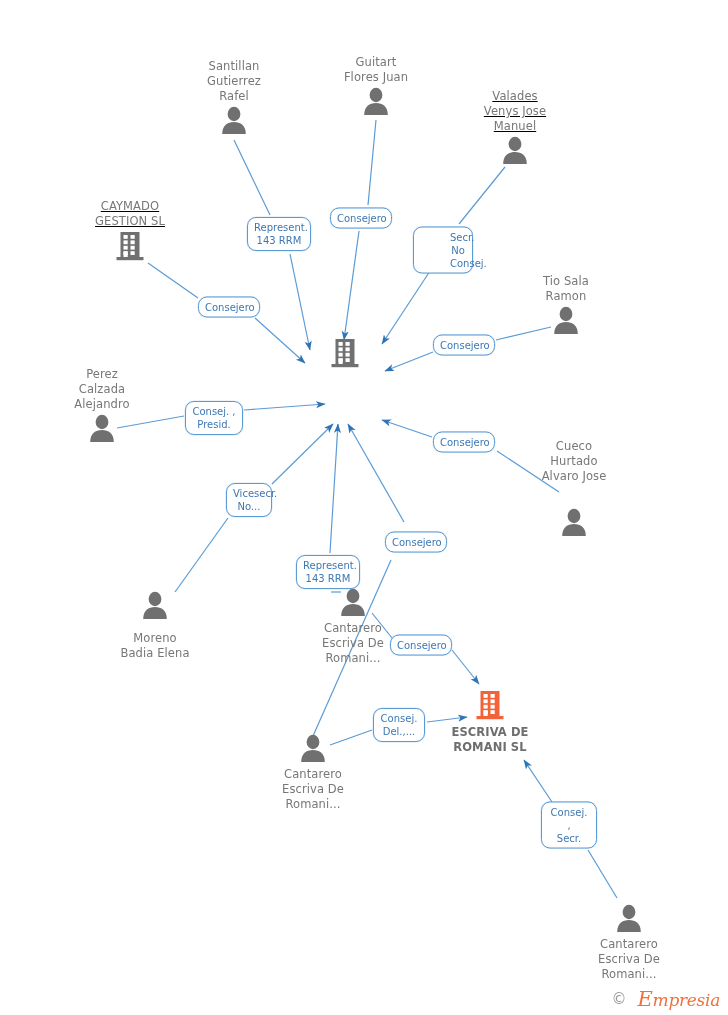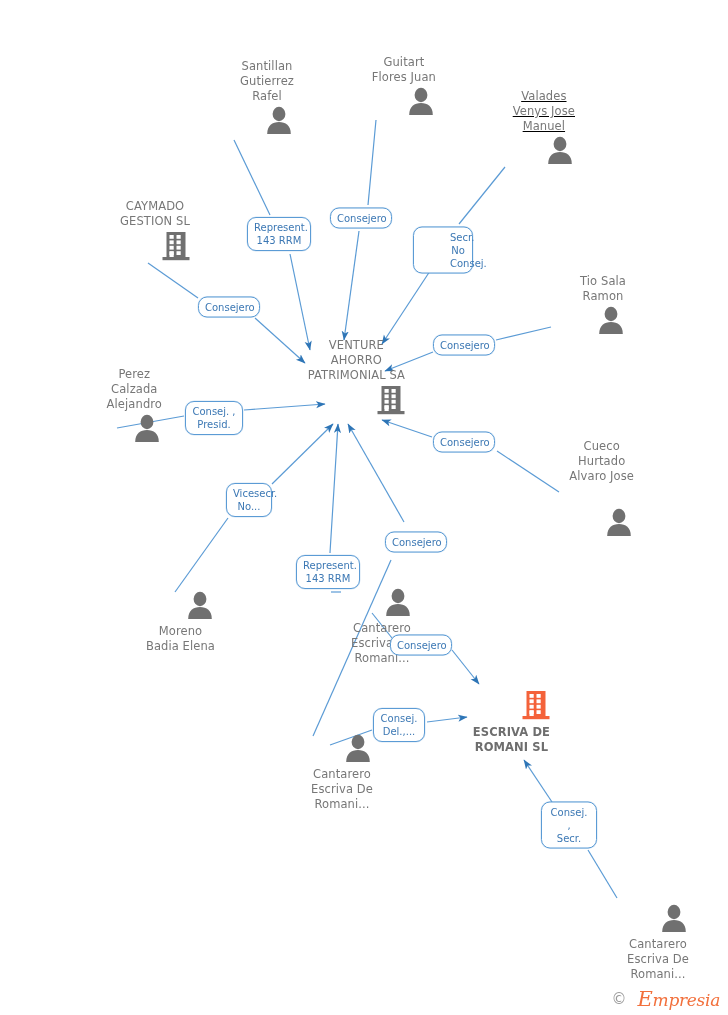"Santillan" .node { align-items: flex-end -> center }
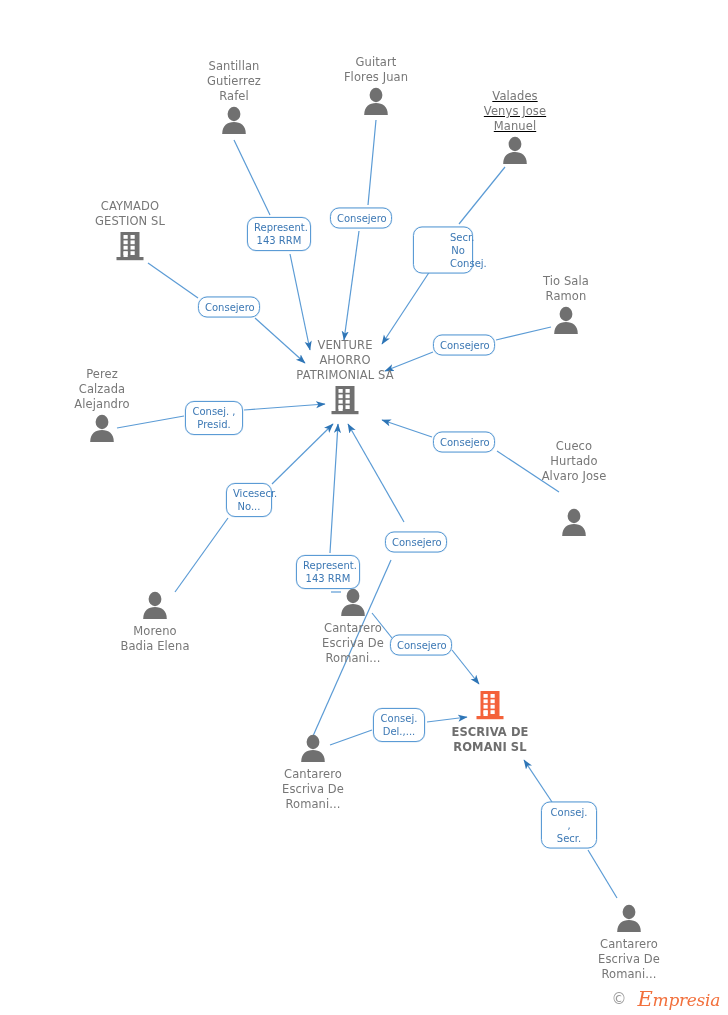"CAYMADO" div.node { text-decoration: none -> underline }
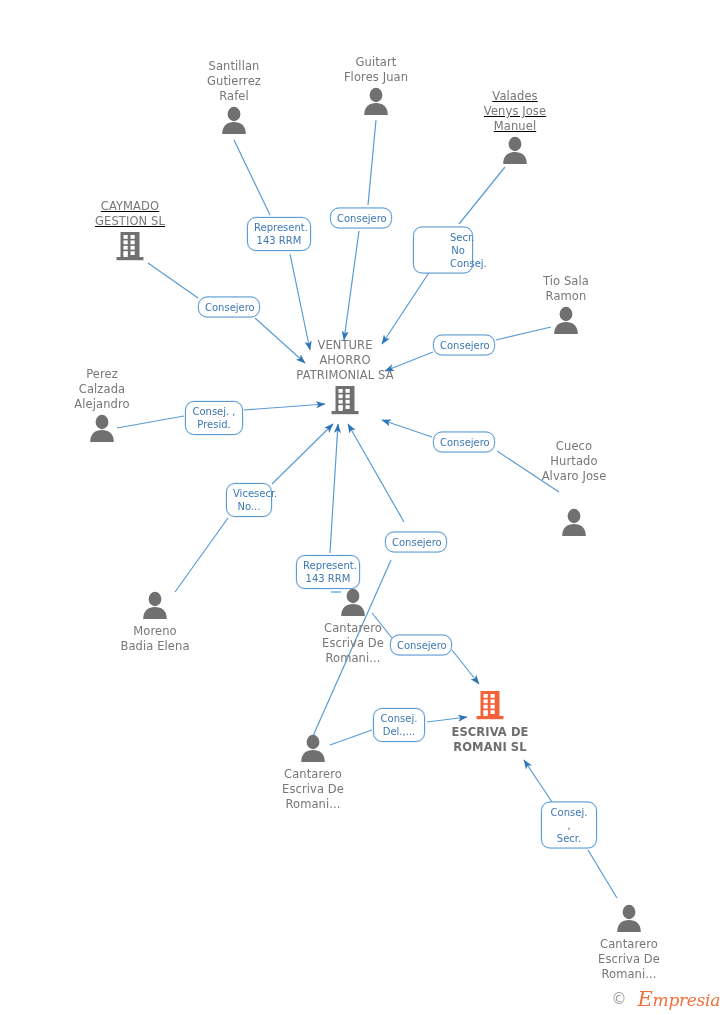"VENTURE" div.node-label { html: <div>VENTURE AHORRO PATRIMONIAL SA</div> -> none }
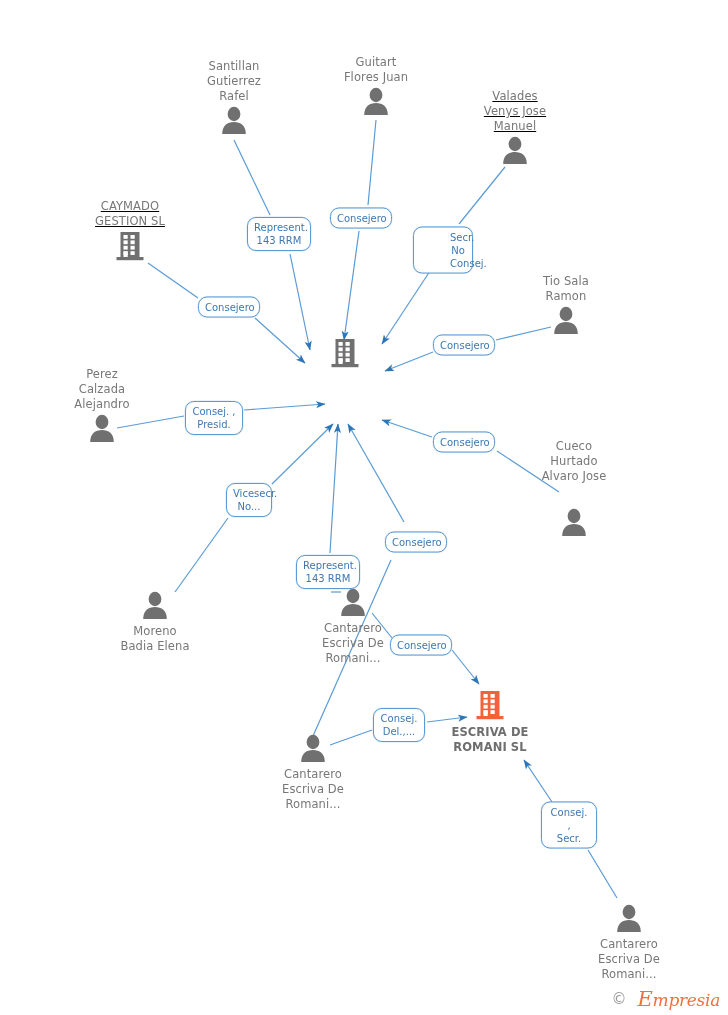"Moreno" div.node { gap: none -> 7px }
